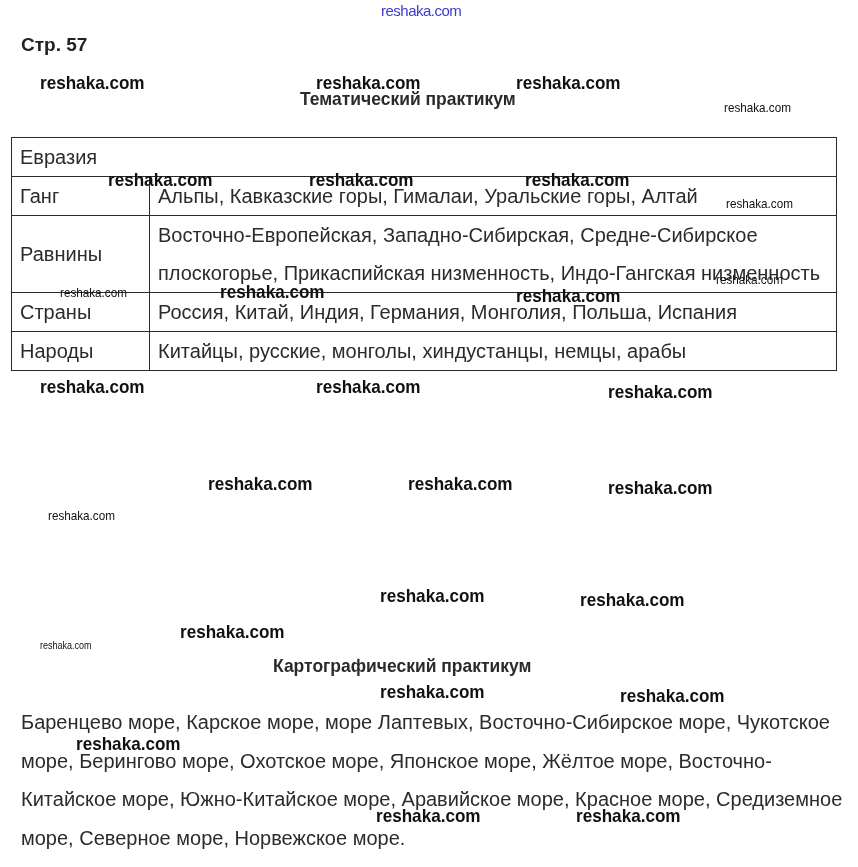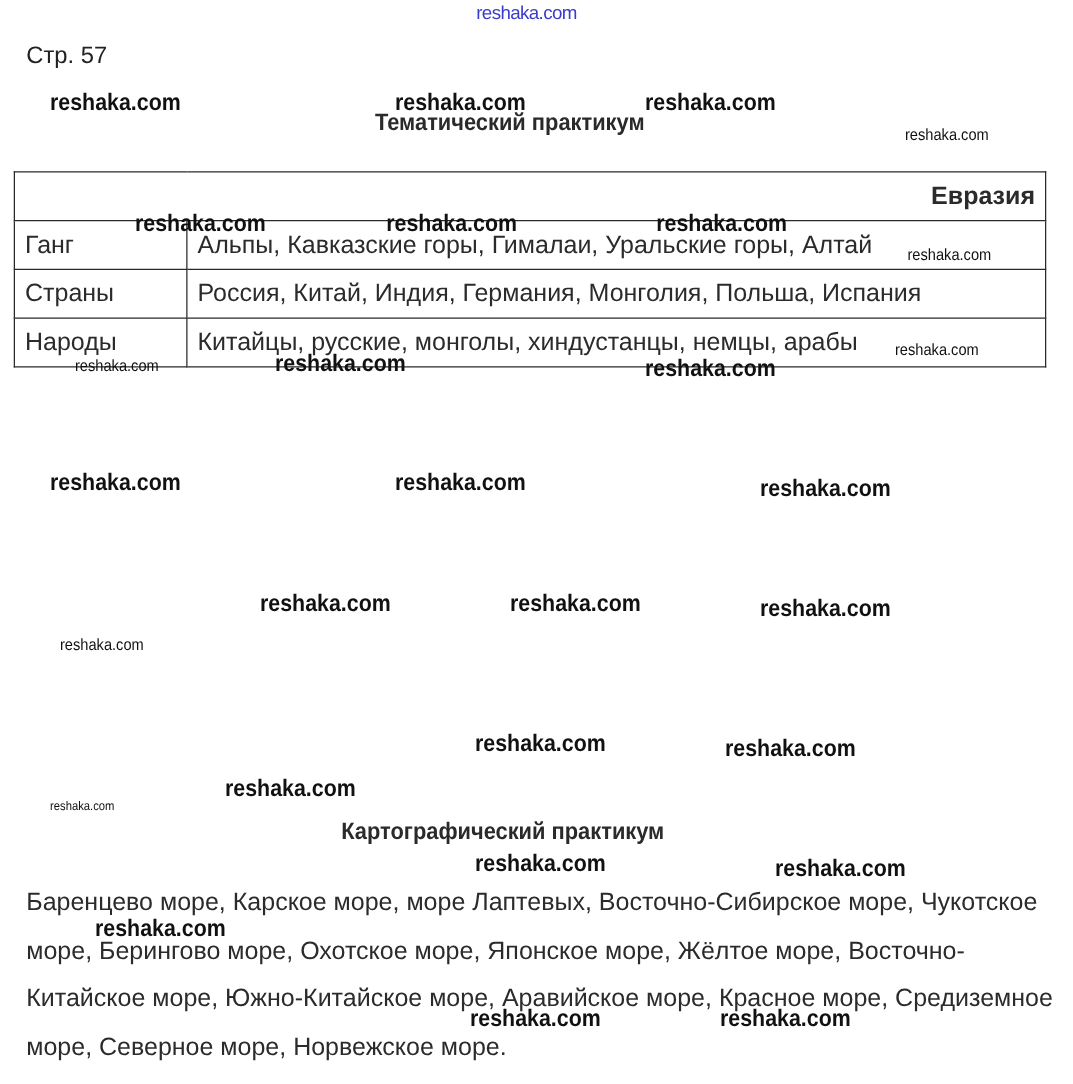"Стр. 57" .page-no { font-weight: normal -> bold }
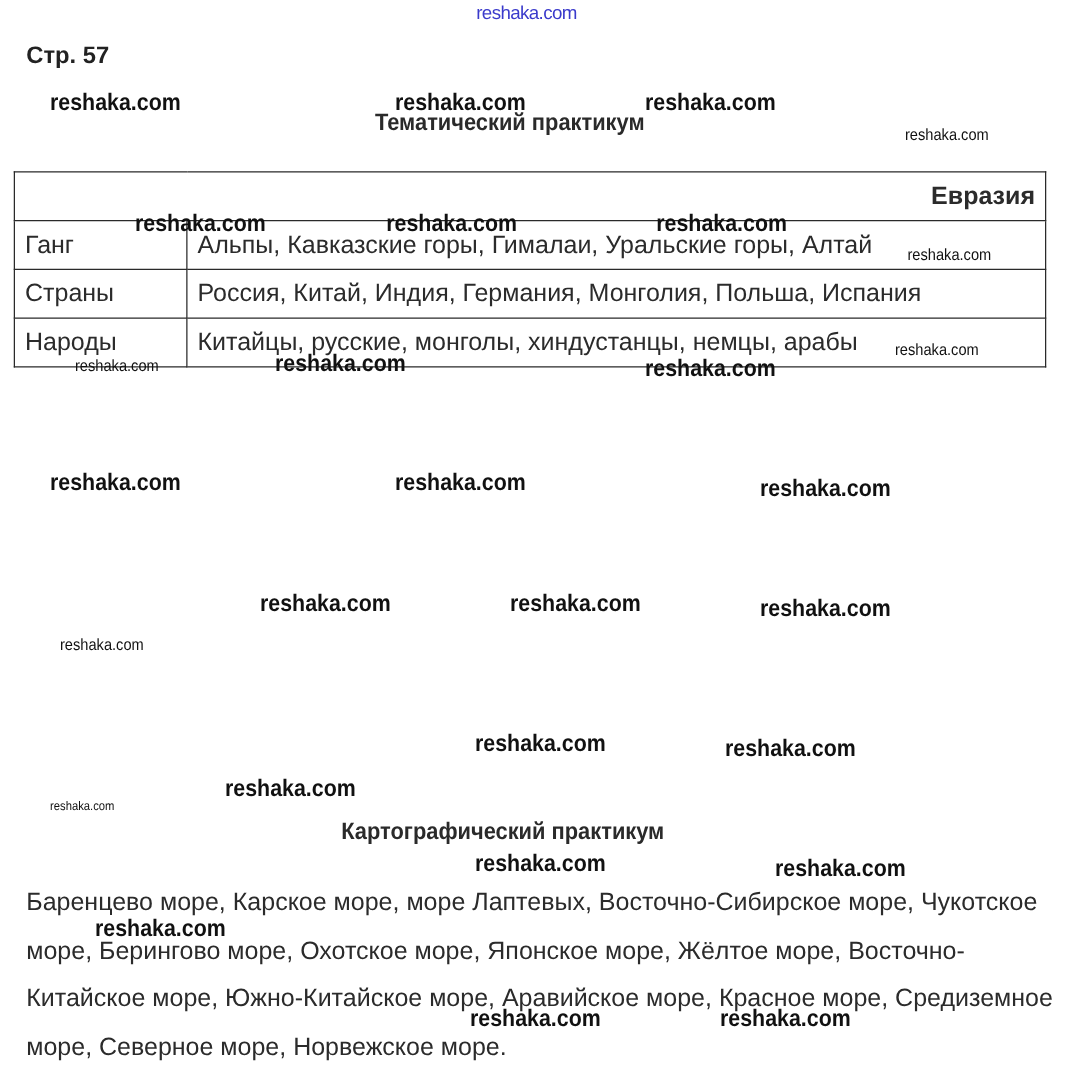"Евразия" table.grid th { font-weight: bold -> normal; text-align: right -> left }
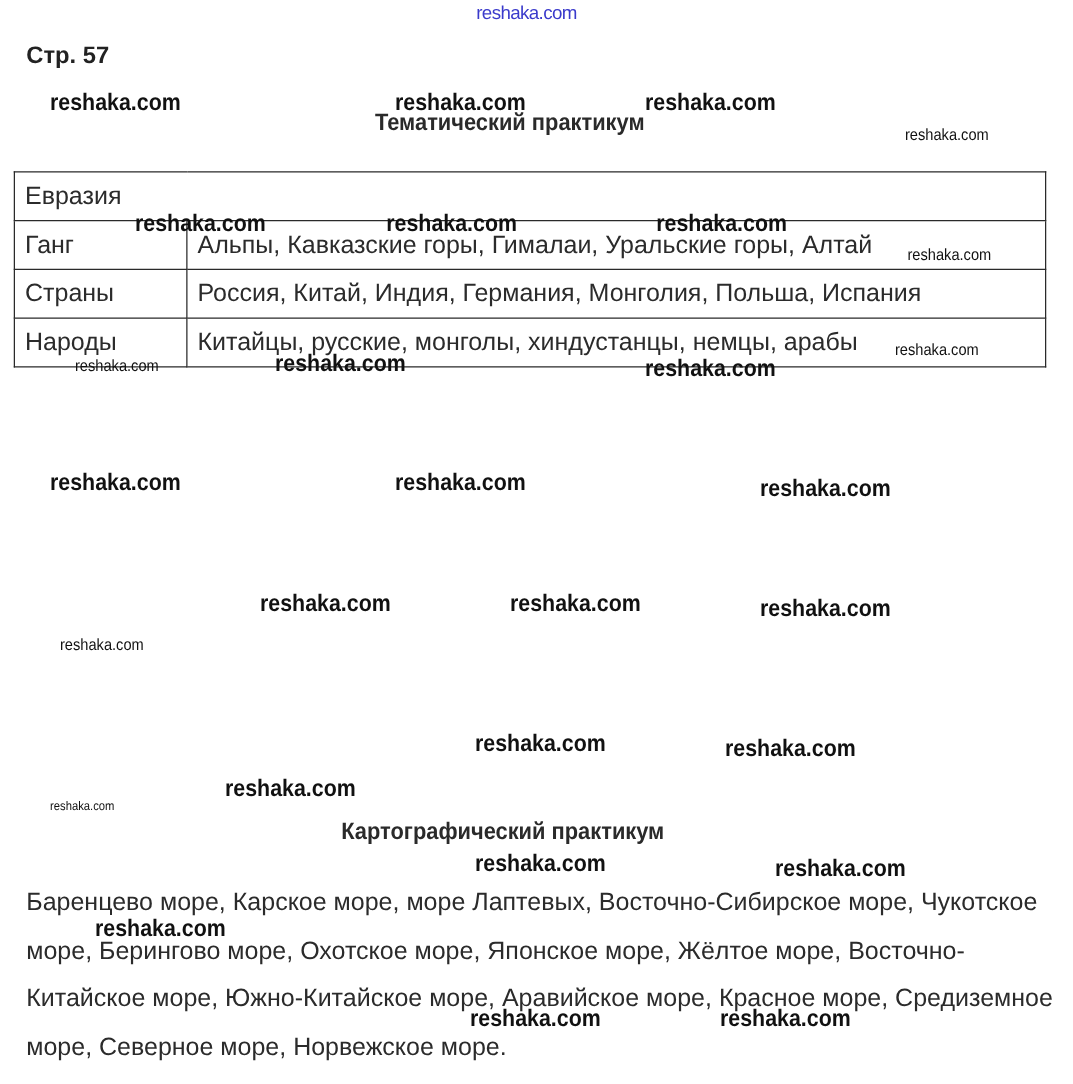"Равнины" tr { html: none -> <tr> <td>Равнины</td> <td>Восточно-Европейская, Западно-Сибирская, Средне-Сибирское плоскогорье, Прикаспийская низменность, Индо-Гангская низменность</td> </tr> }
